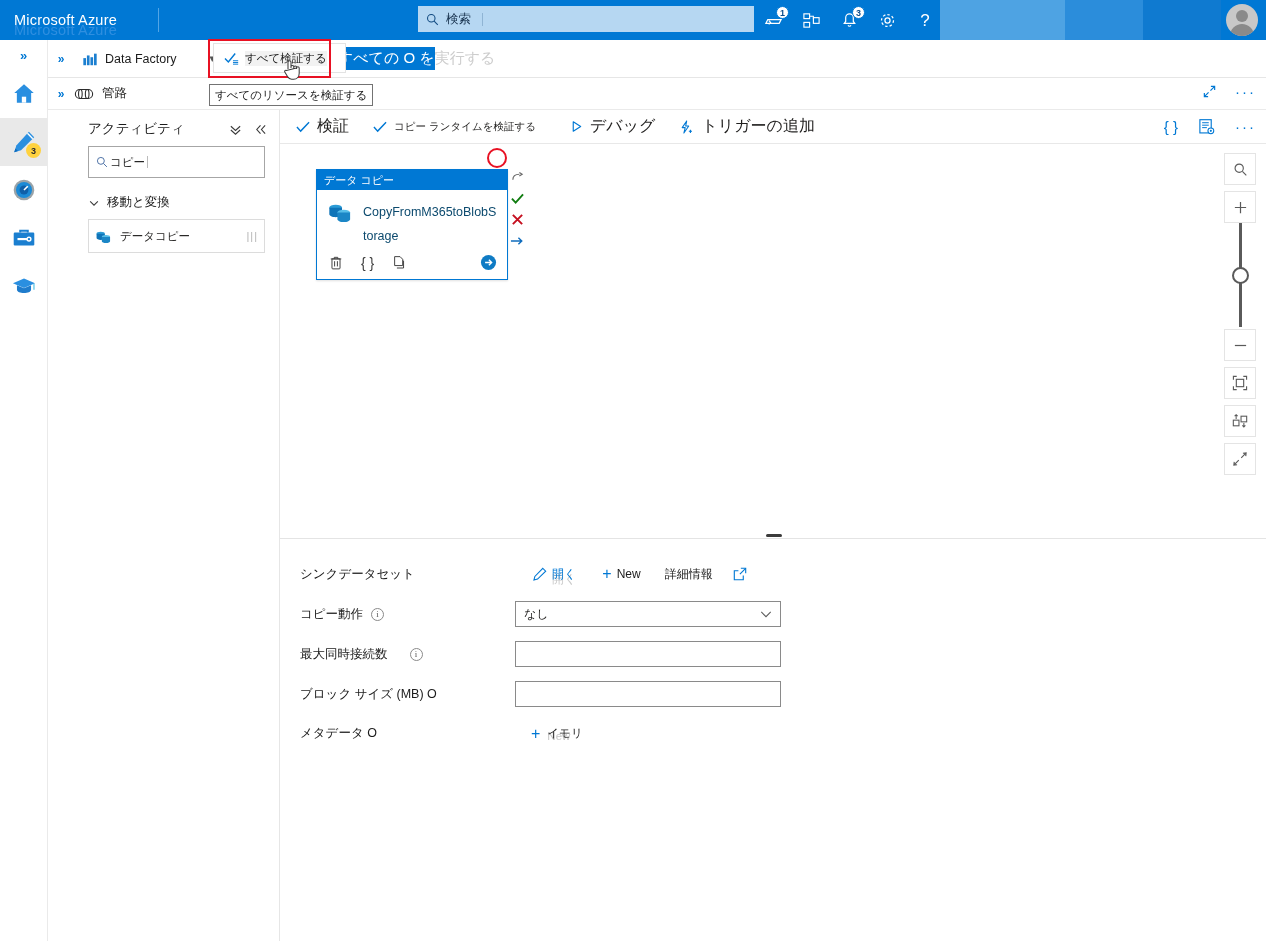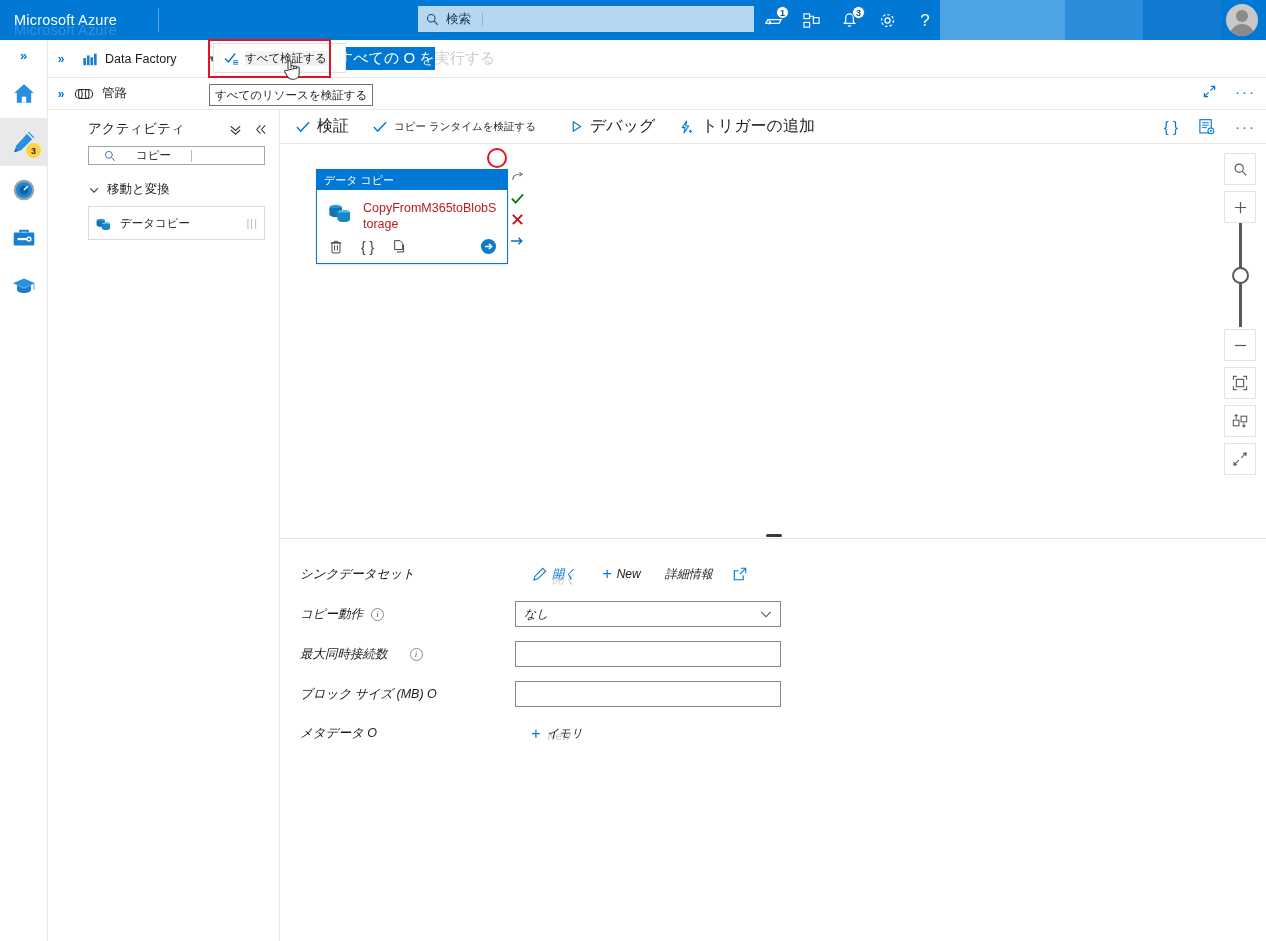"コピー" .act-search { gap: 20px -> 2px; height: 19px -> 32px; padding: 0 15px -> 0 7px }
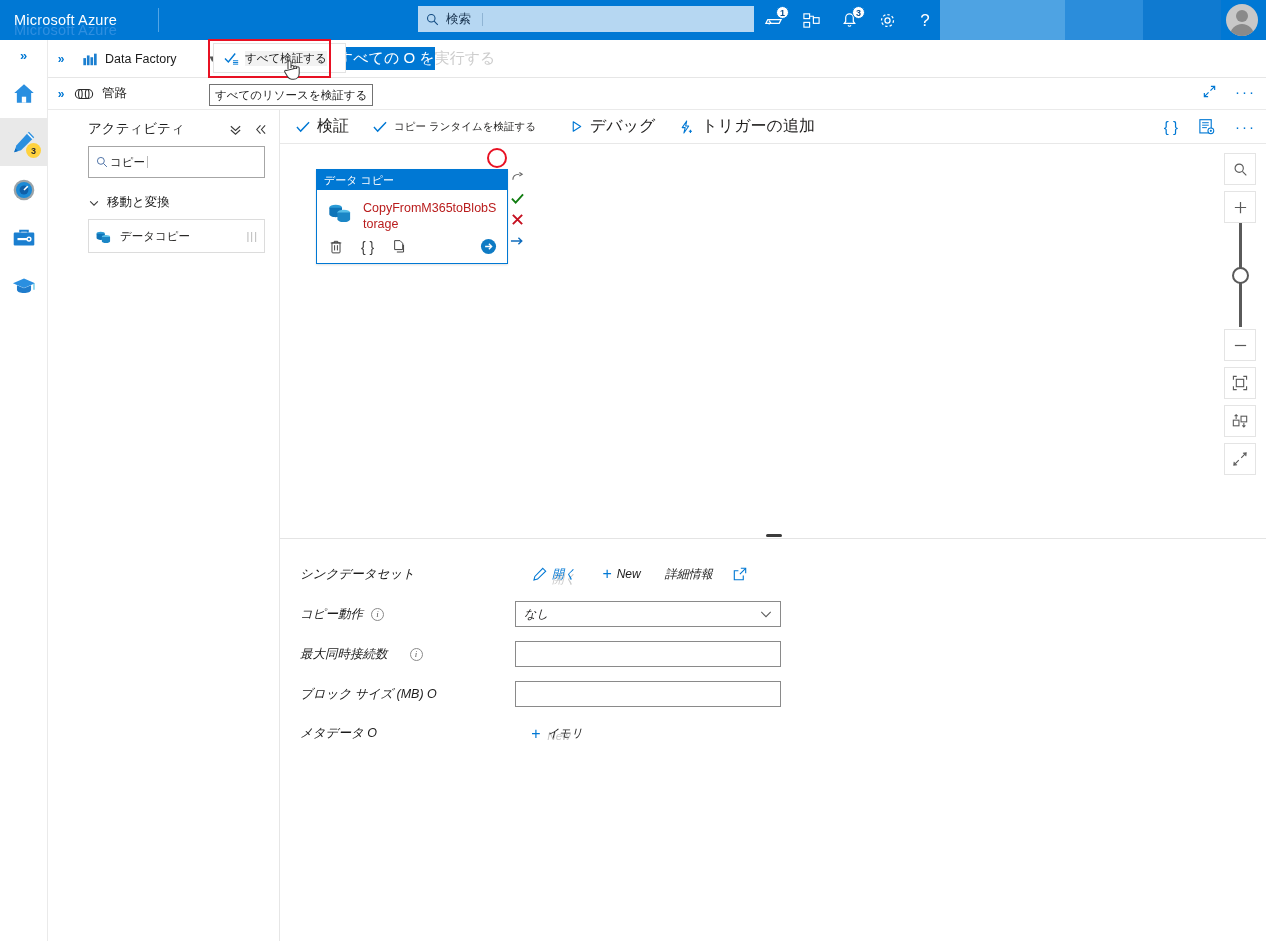"CopyFromM365toBlobStorage" .node-title { color: #b91c1c -> #0c4a6e; line-height: 16px -> 24px }
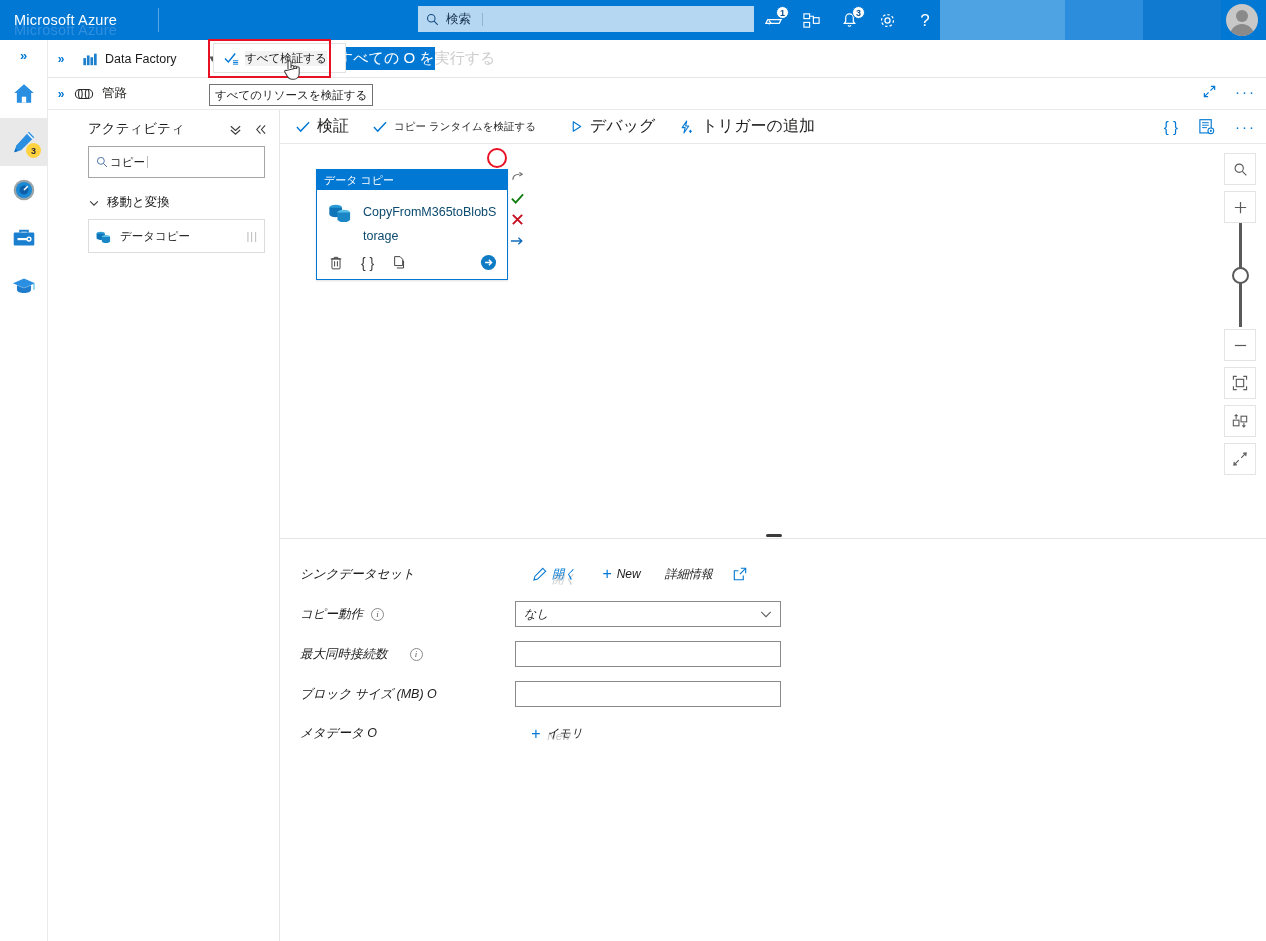"シンクデータセット" .form { font-style: italic -> none }
